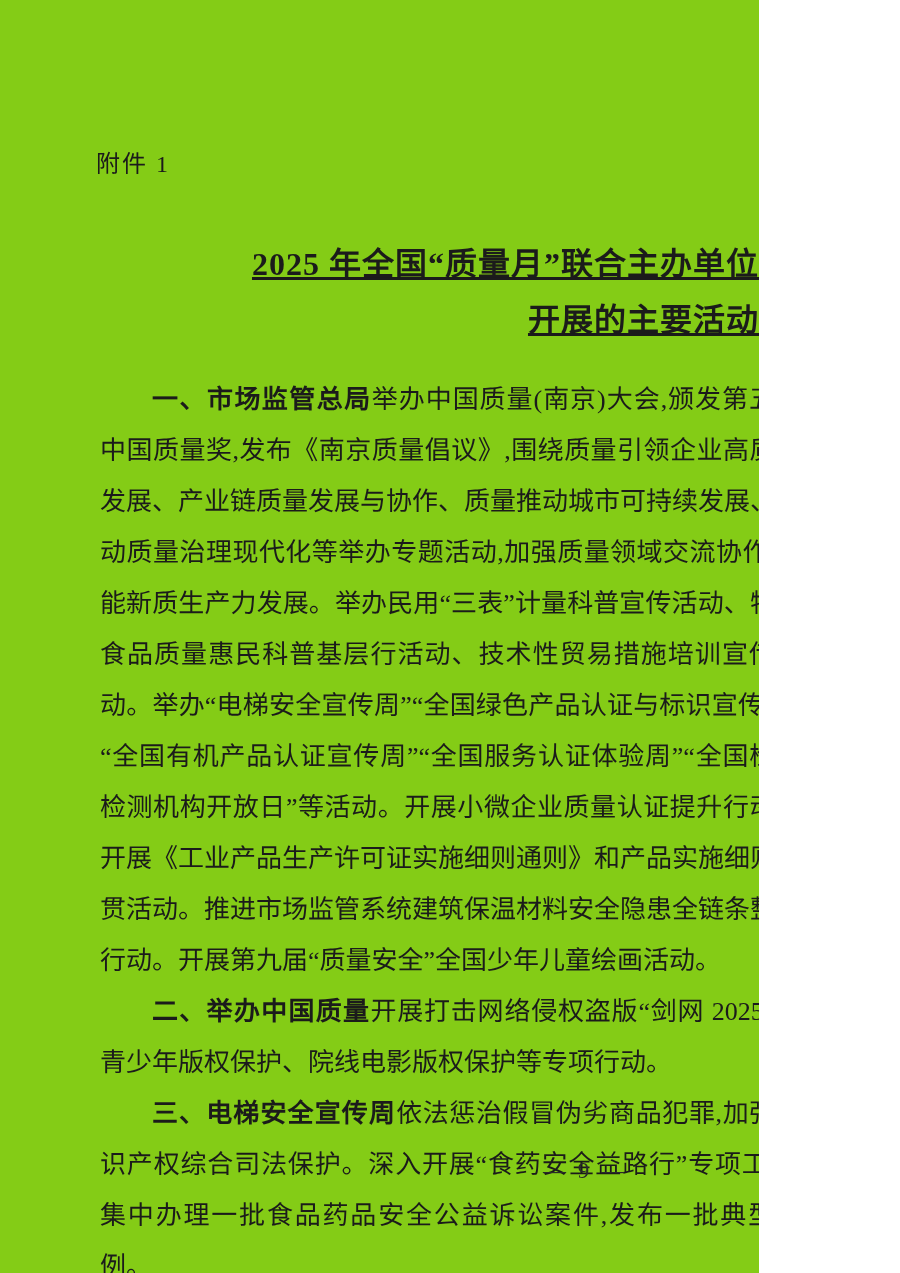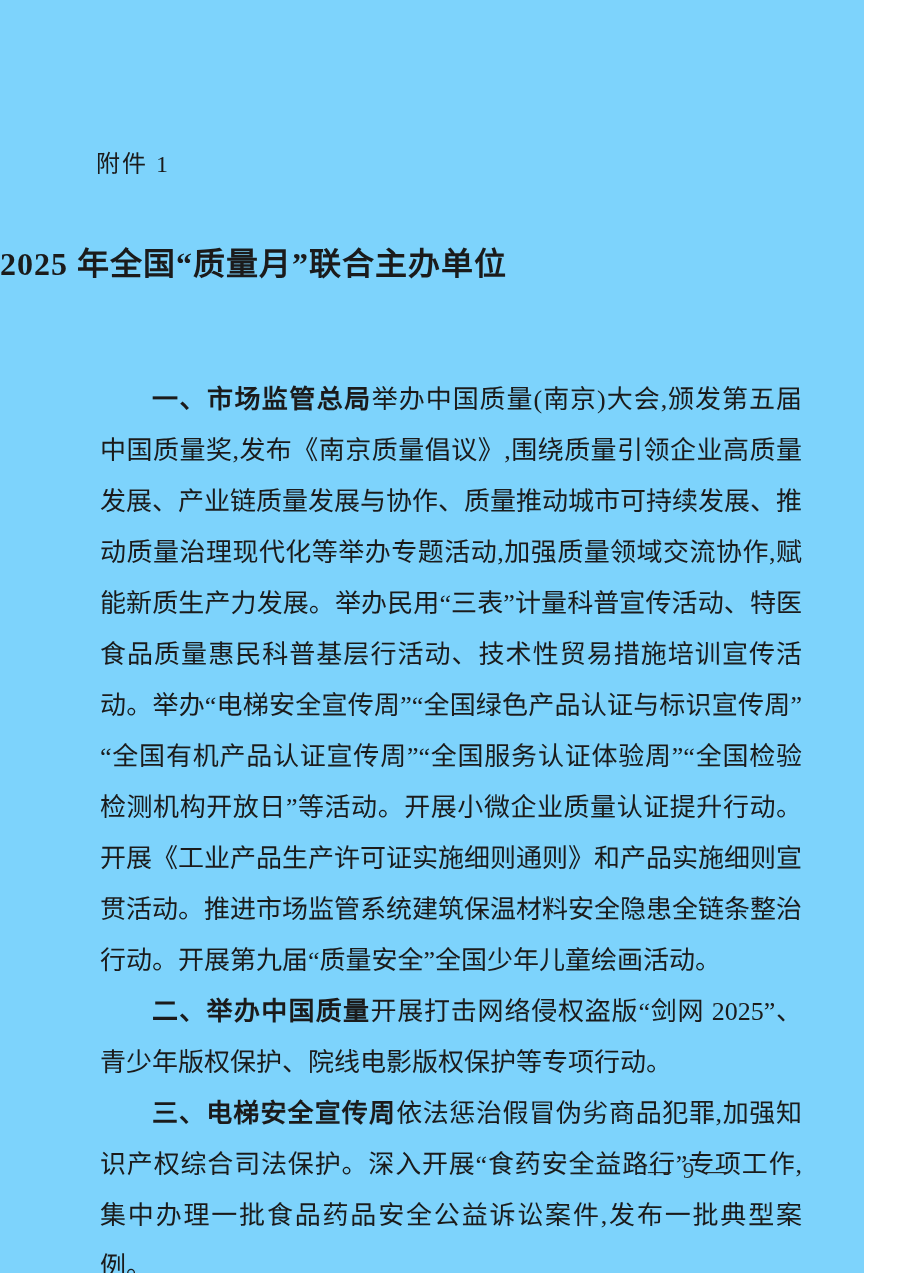"附件 1" .page { background: #7dd3fc -> #84cc16; width: 864px -> 759px }
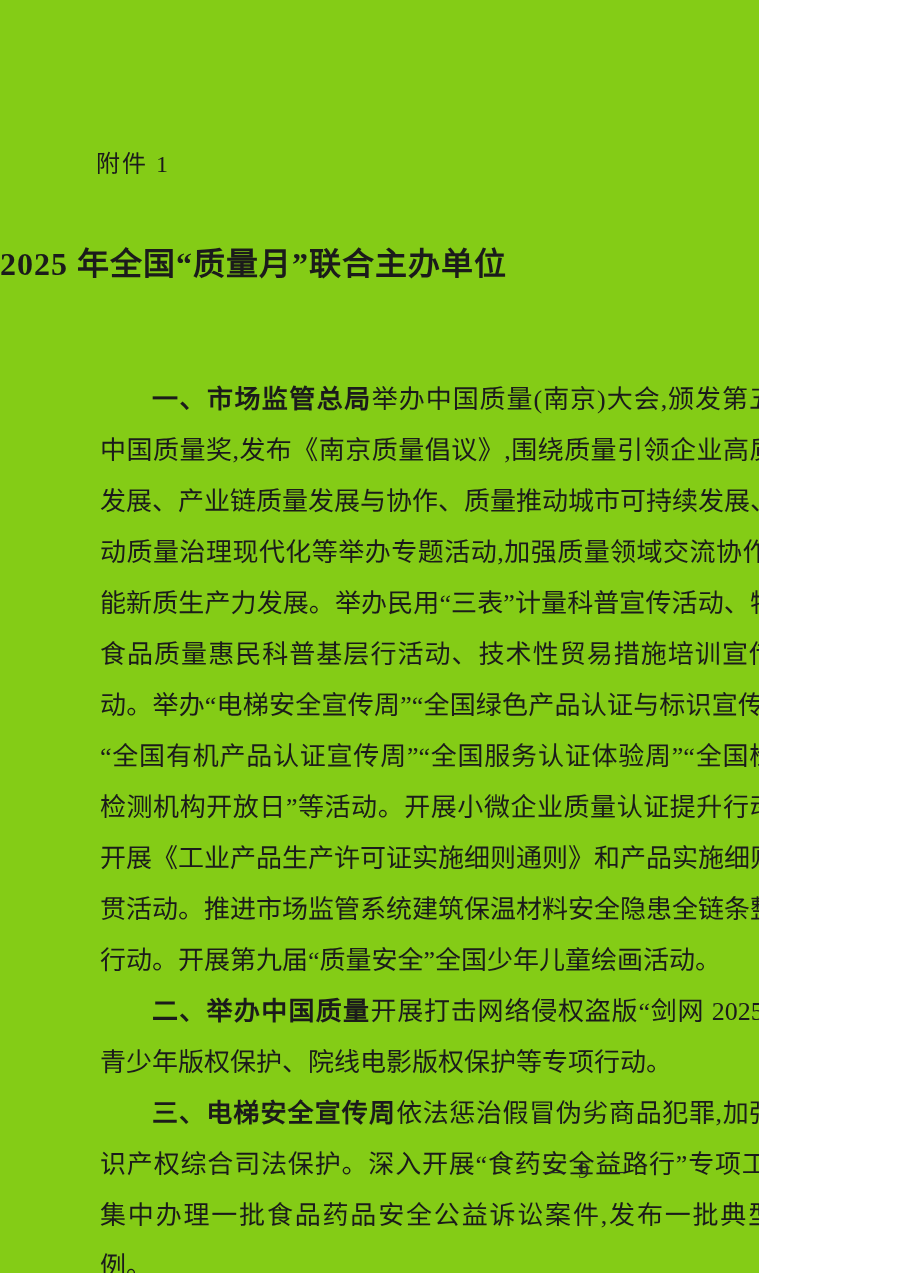"2025 年全国“质量月”联合主办单位" .doc-title { text-align: left -> right; text-decoration: none -> underline }
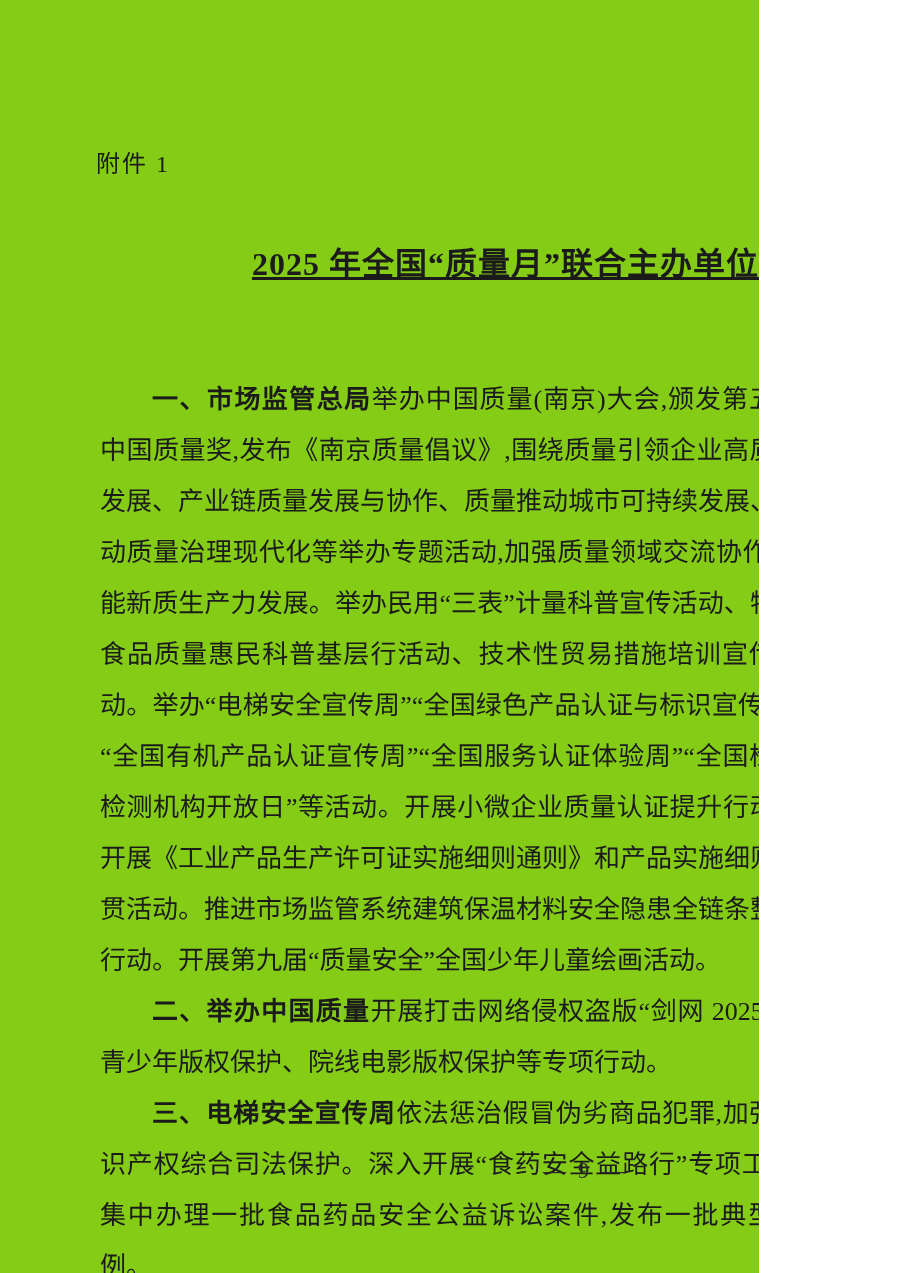"开展的主要活动" span.title-line { html: none -> <span>开展的主要活动</span> }
